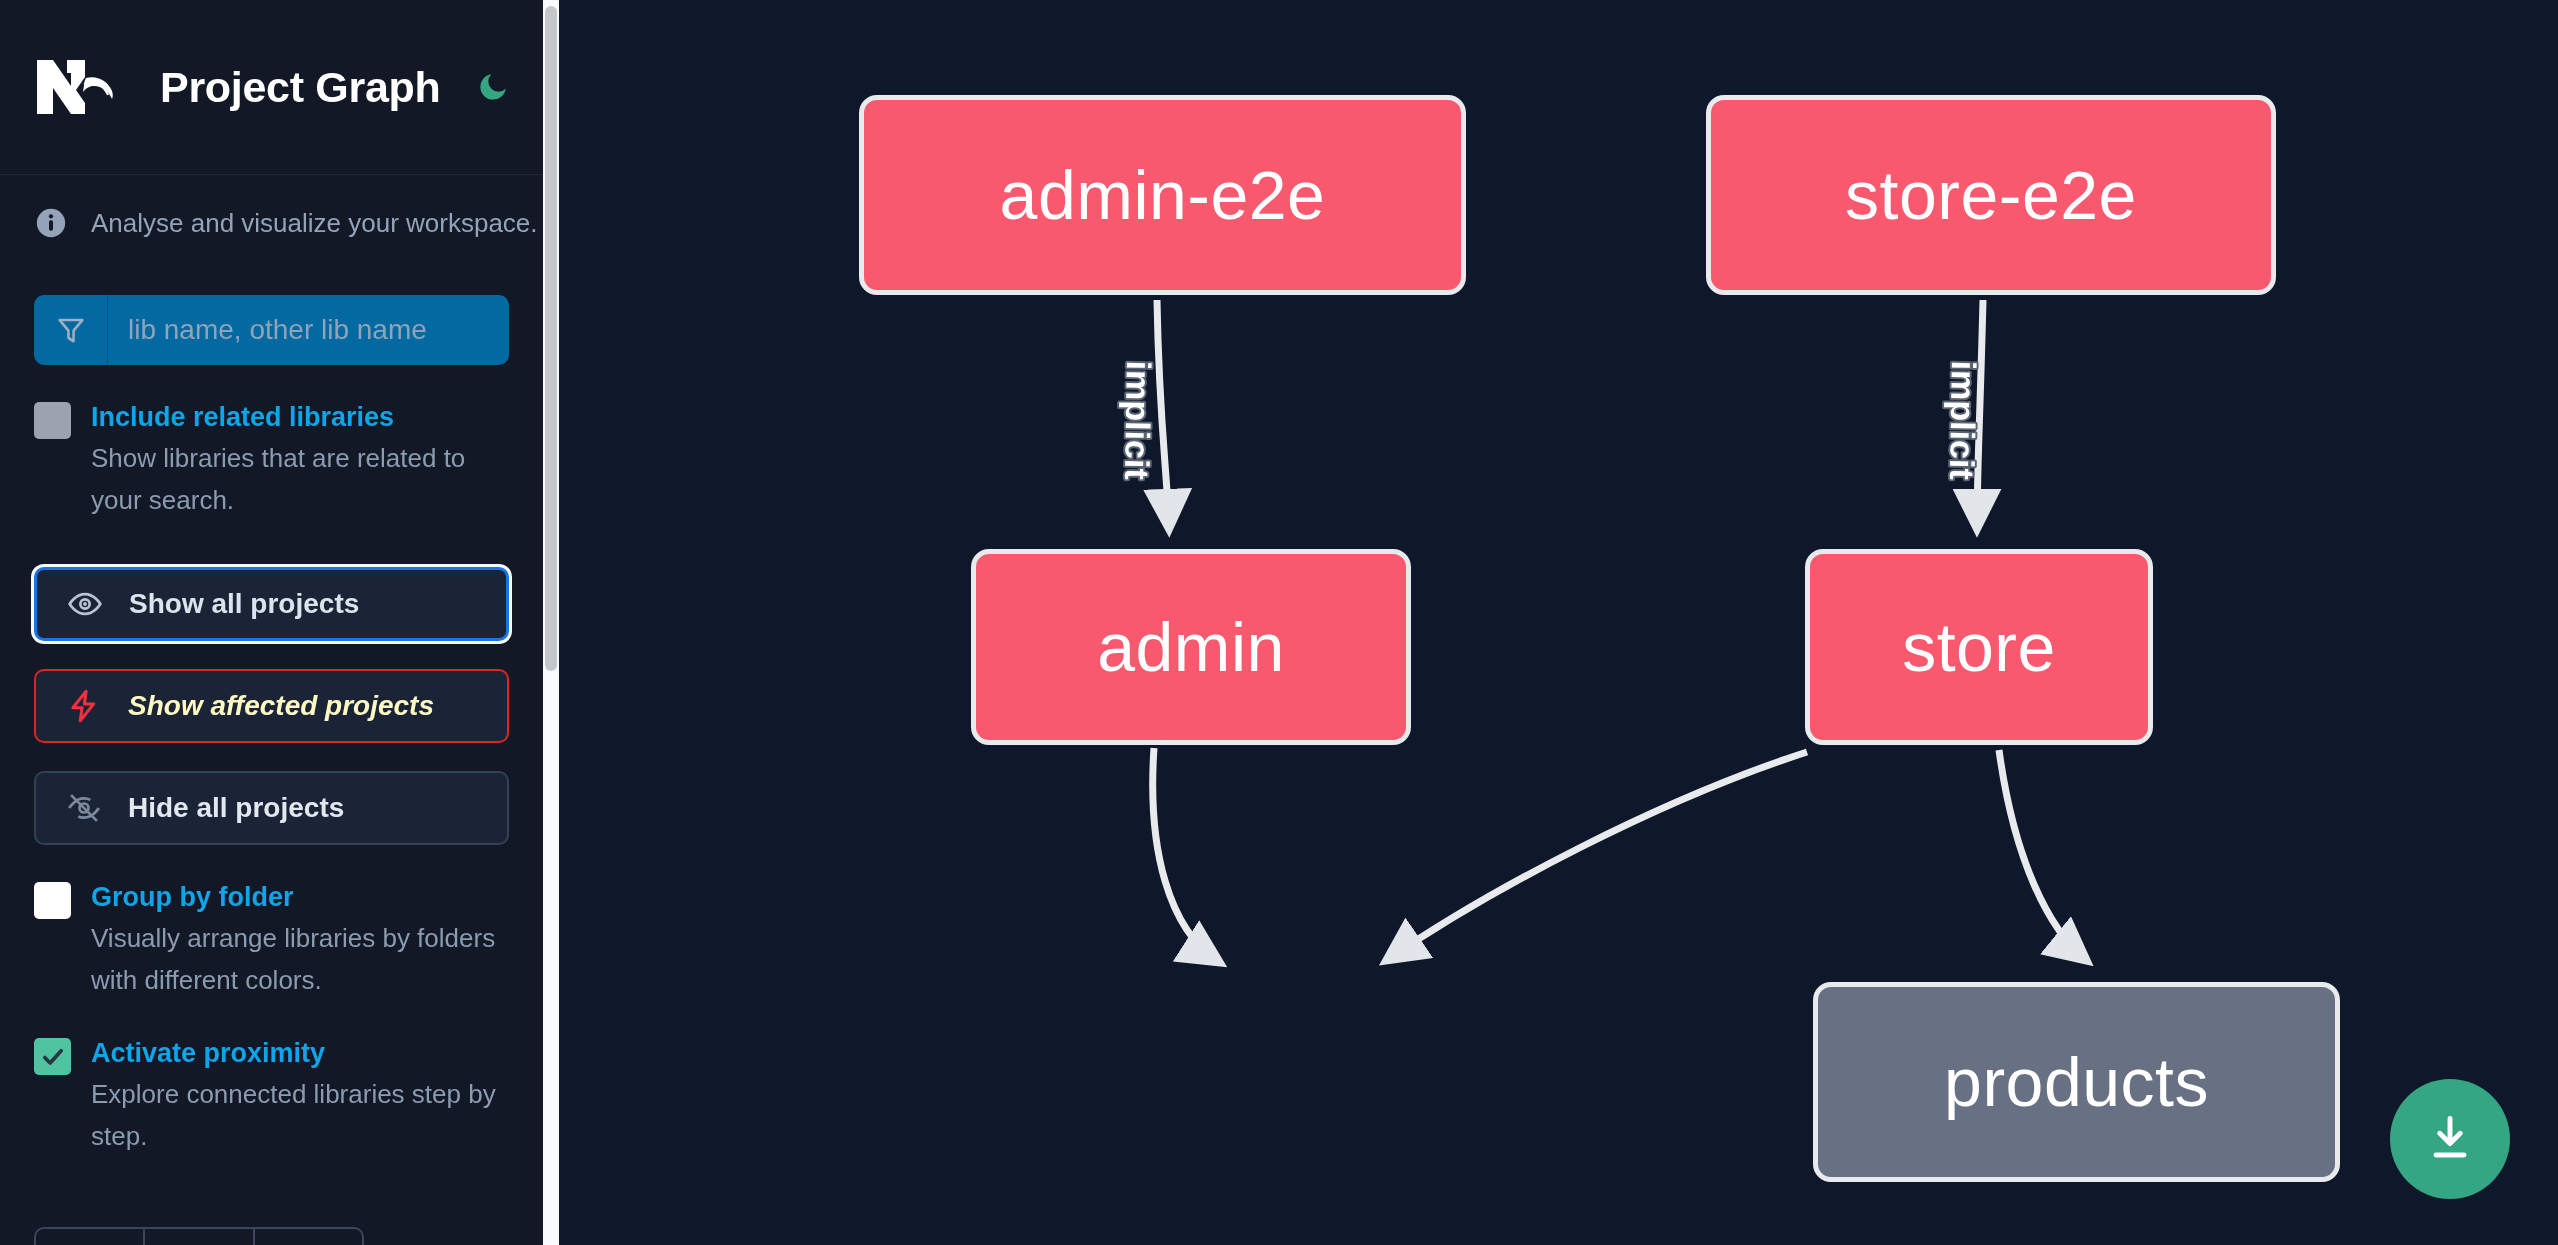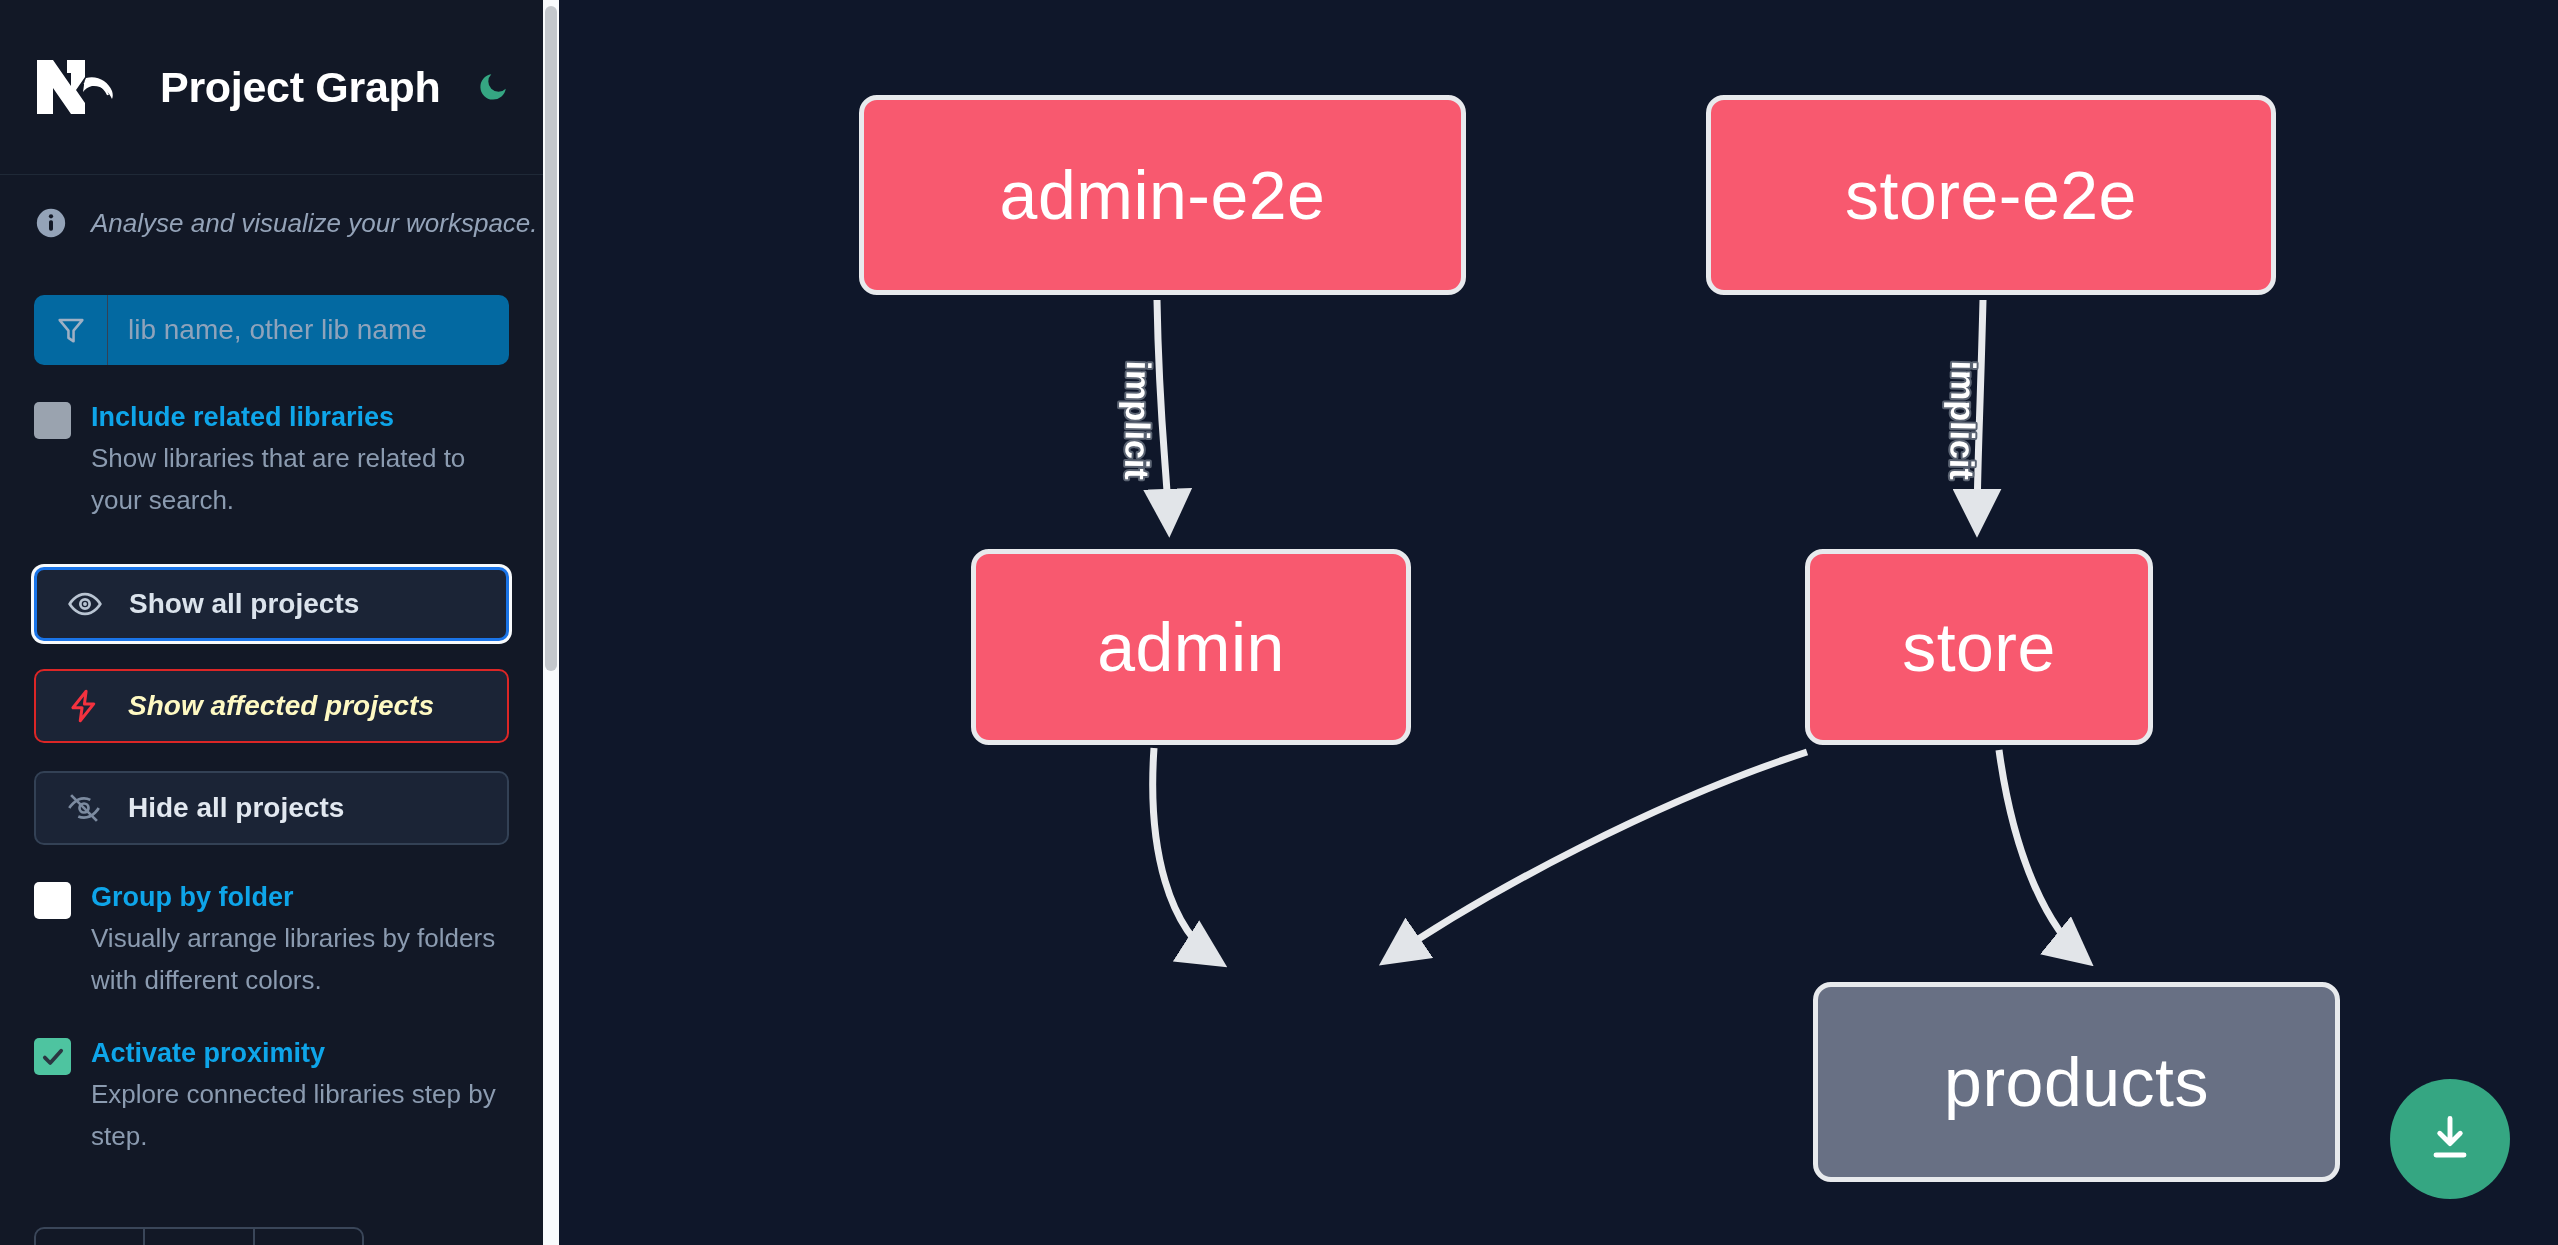"Analyse and visualize your workspace." .sb-tagline { font-style: italic -> none }
